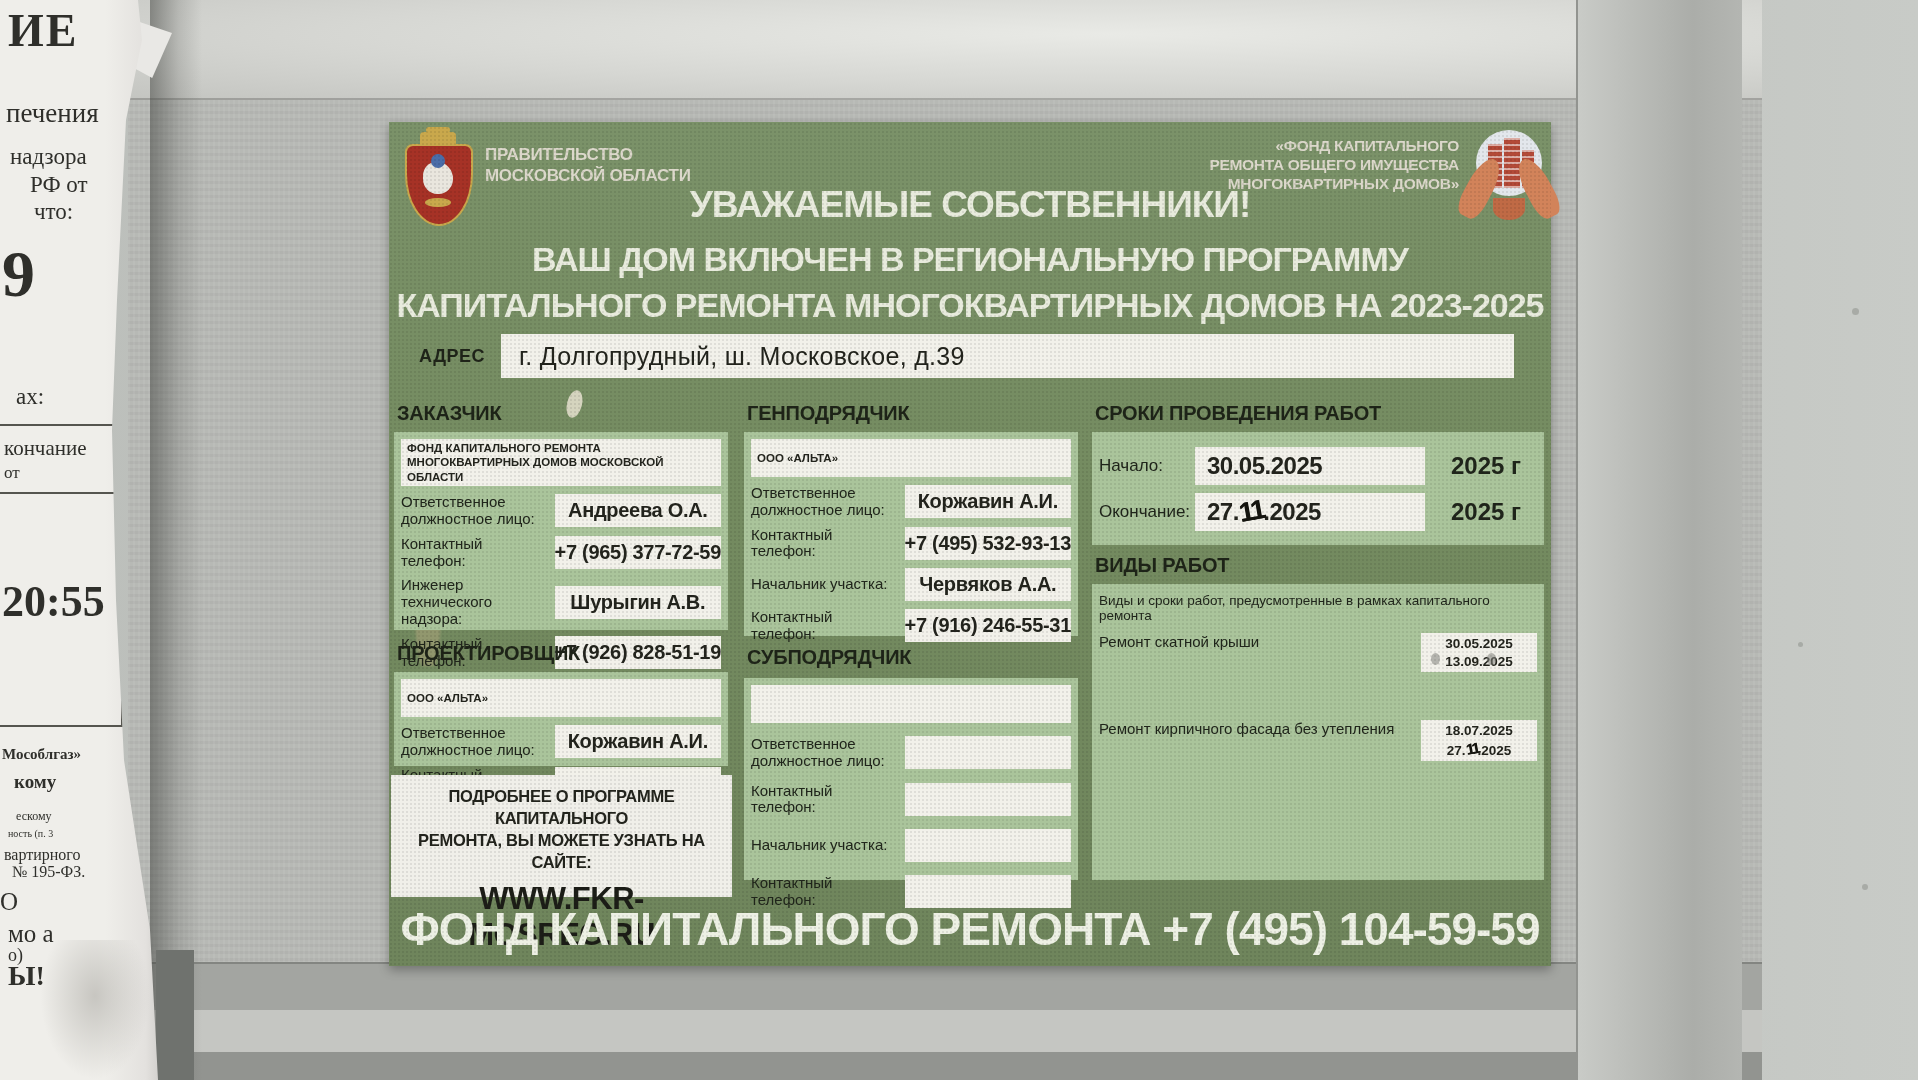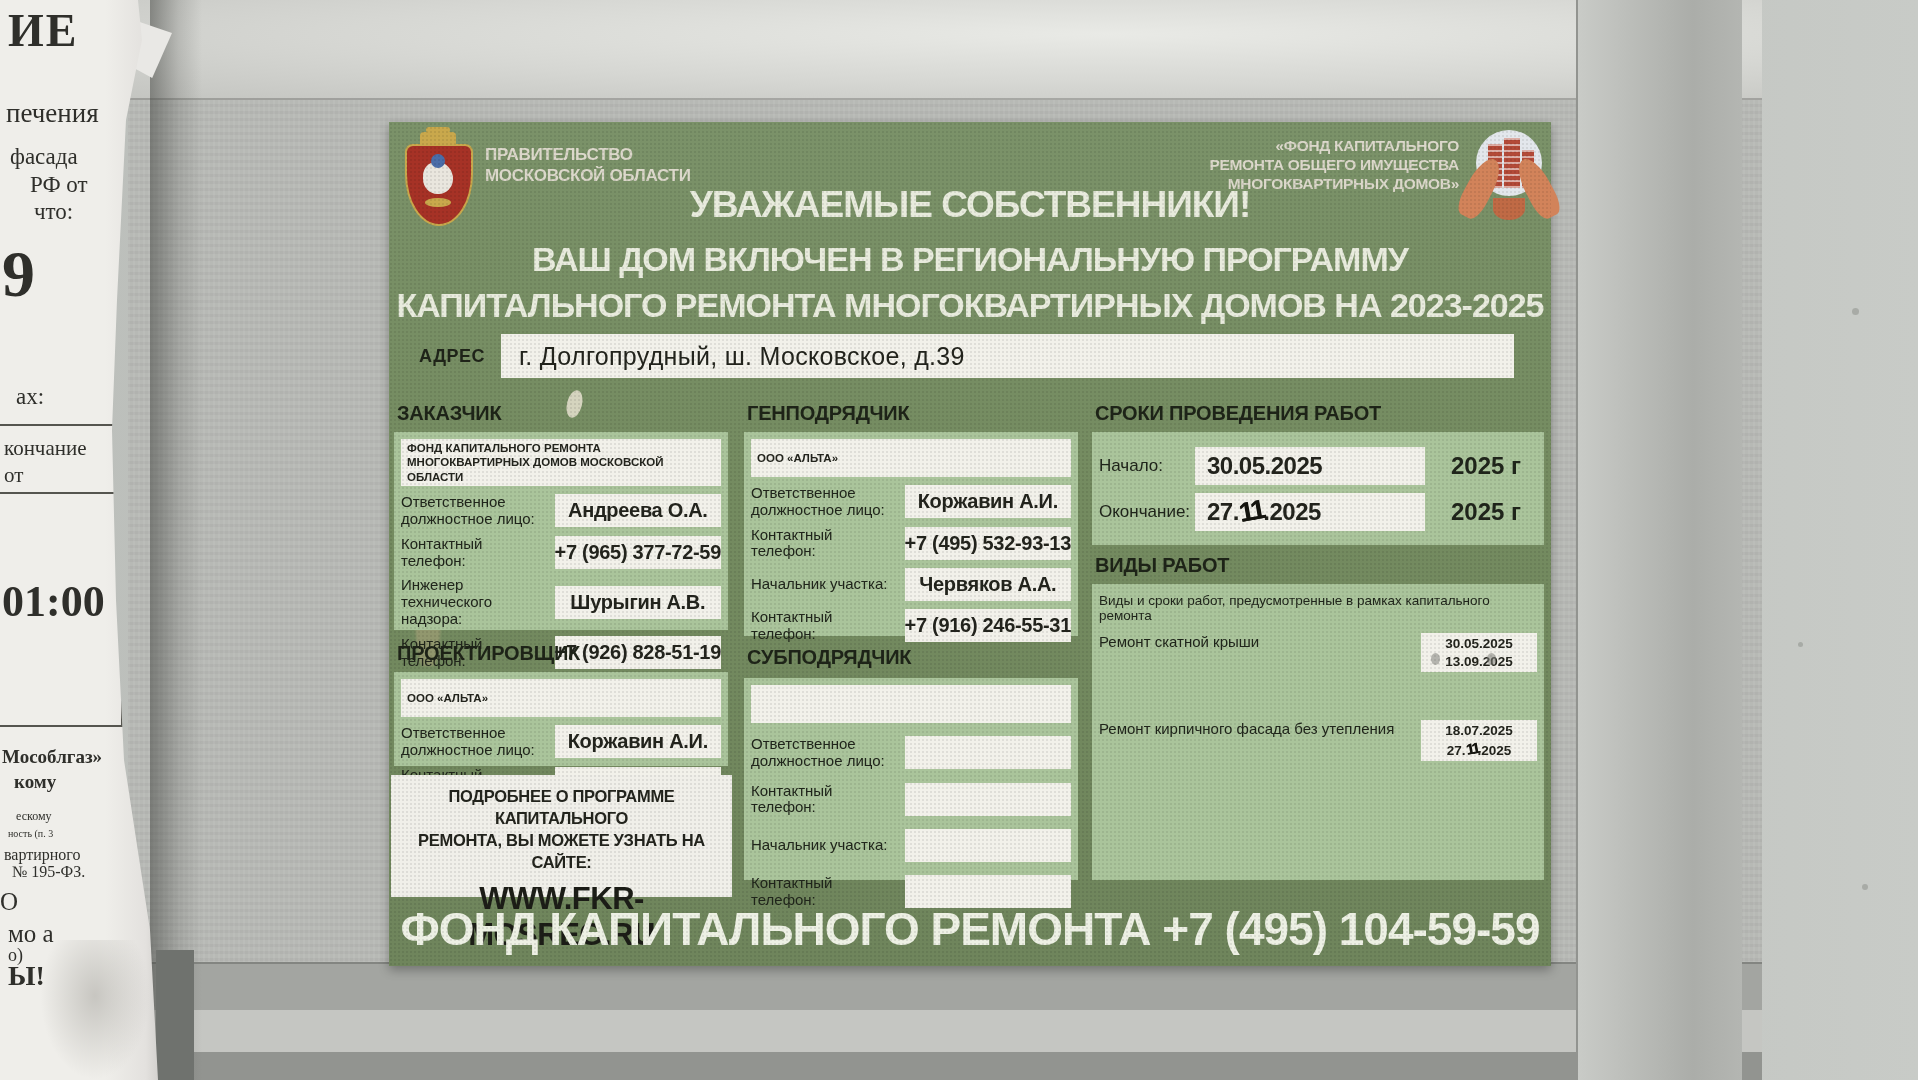"фасада" div.pf { text: фасада -> надзора }
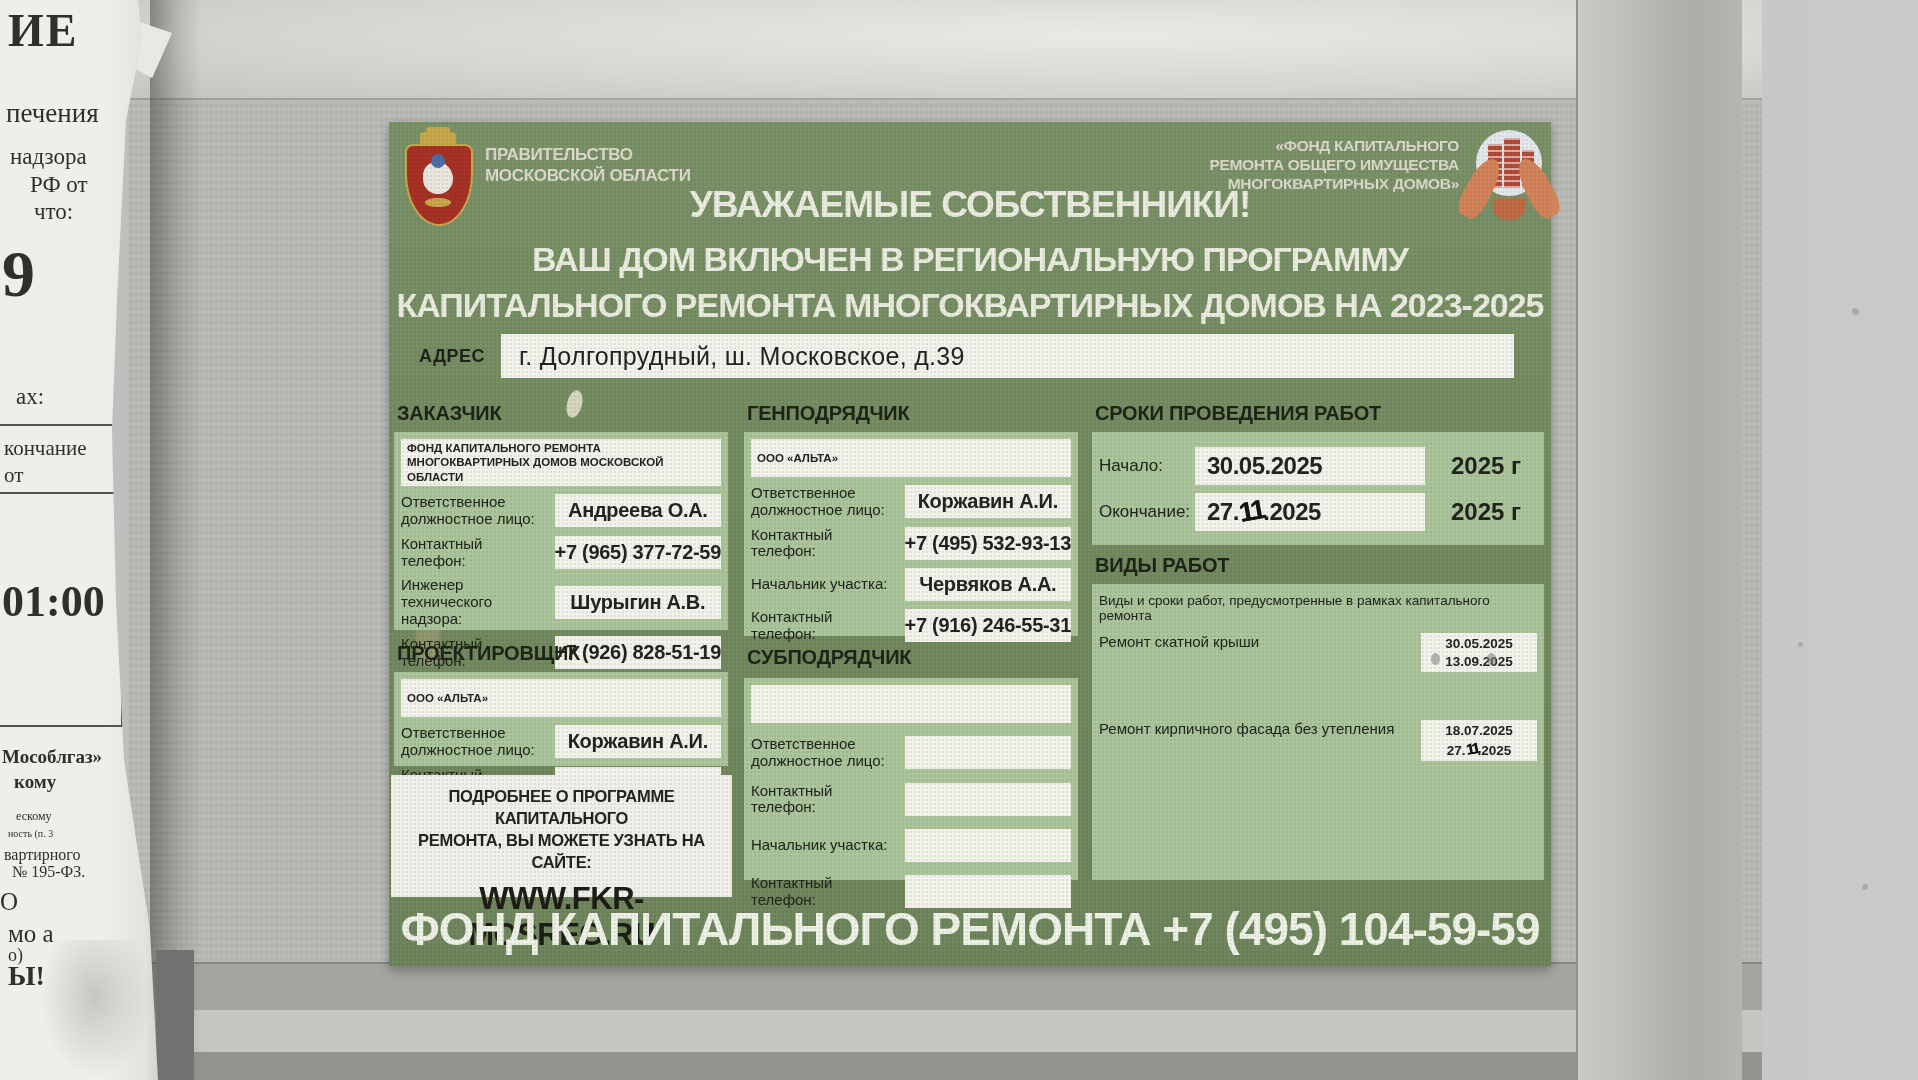"от" .f8 { font-size: 21px -> 17px }
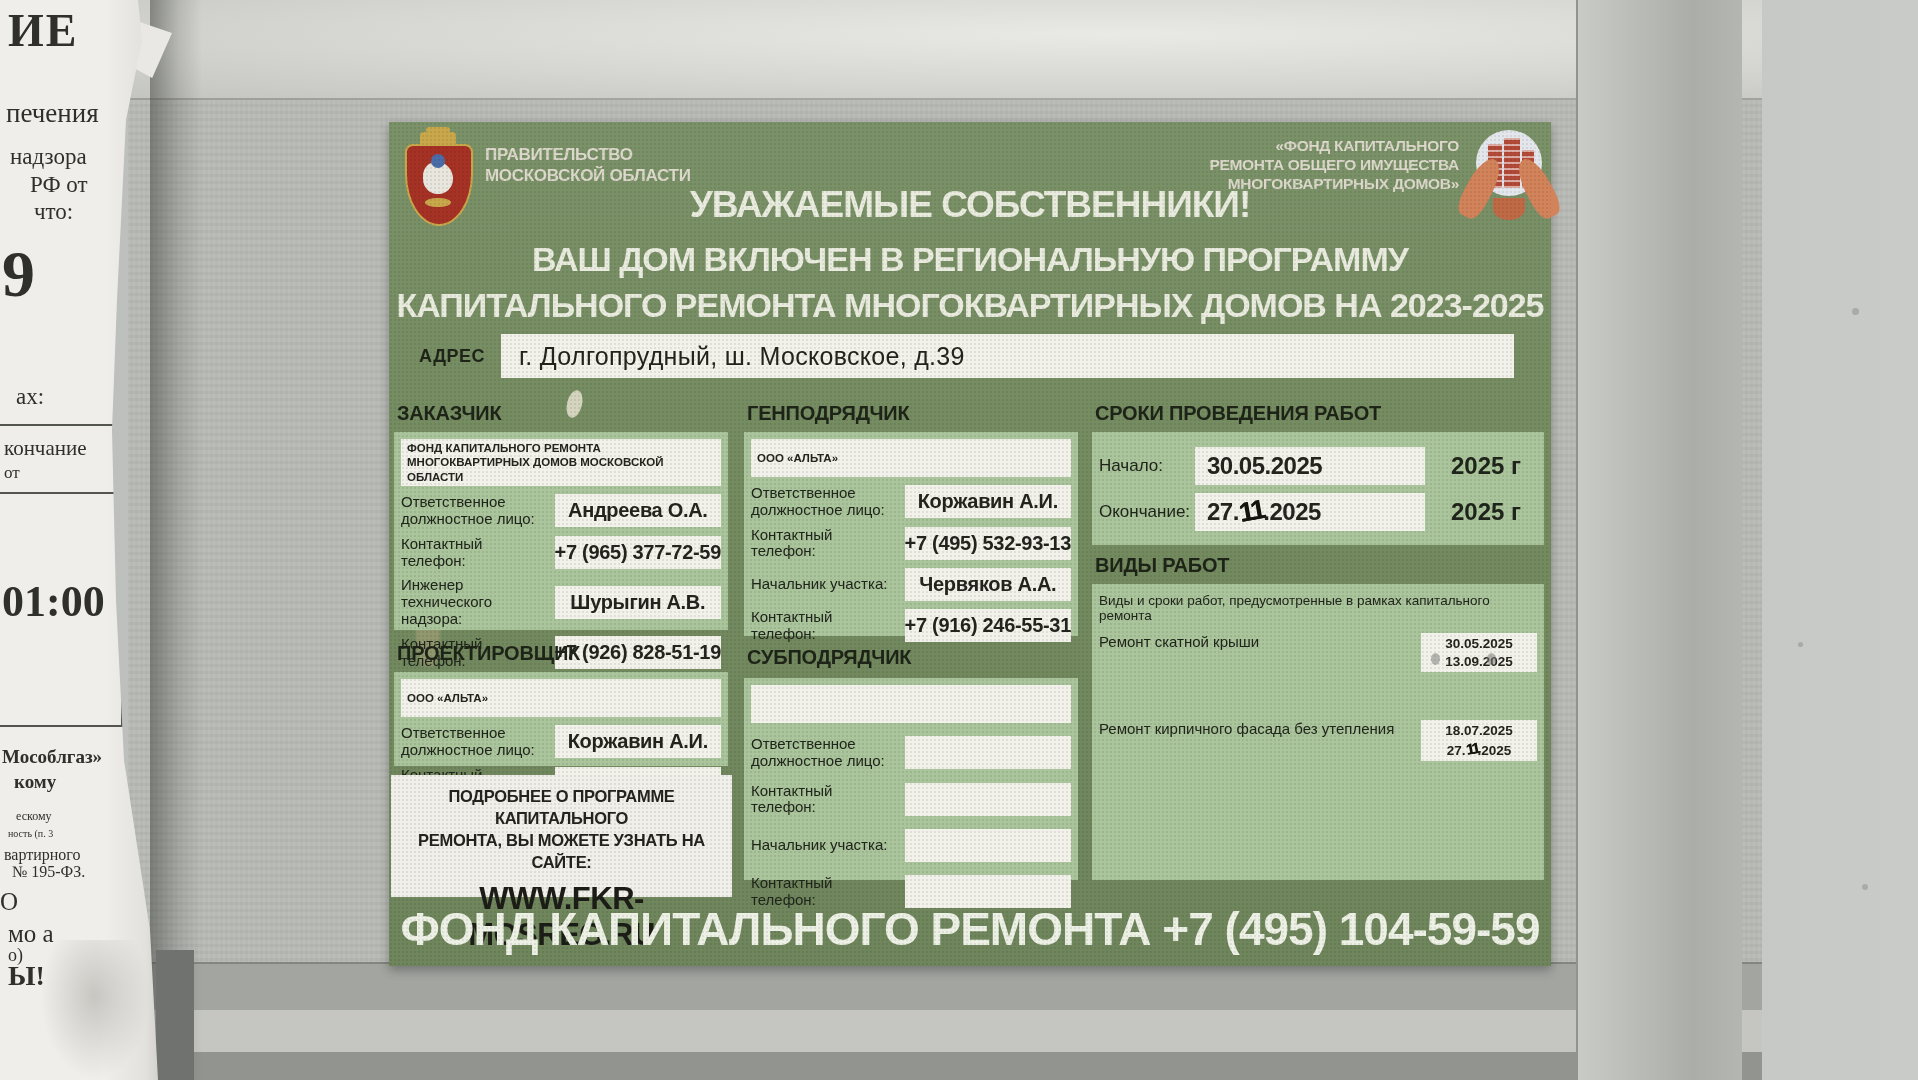"01:00" div.pf { text: 01:00 -> 20:55 }
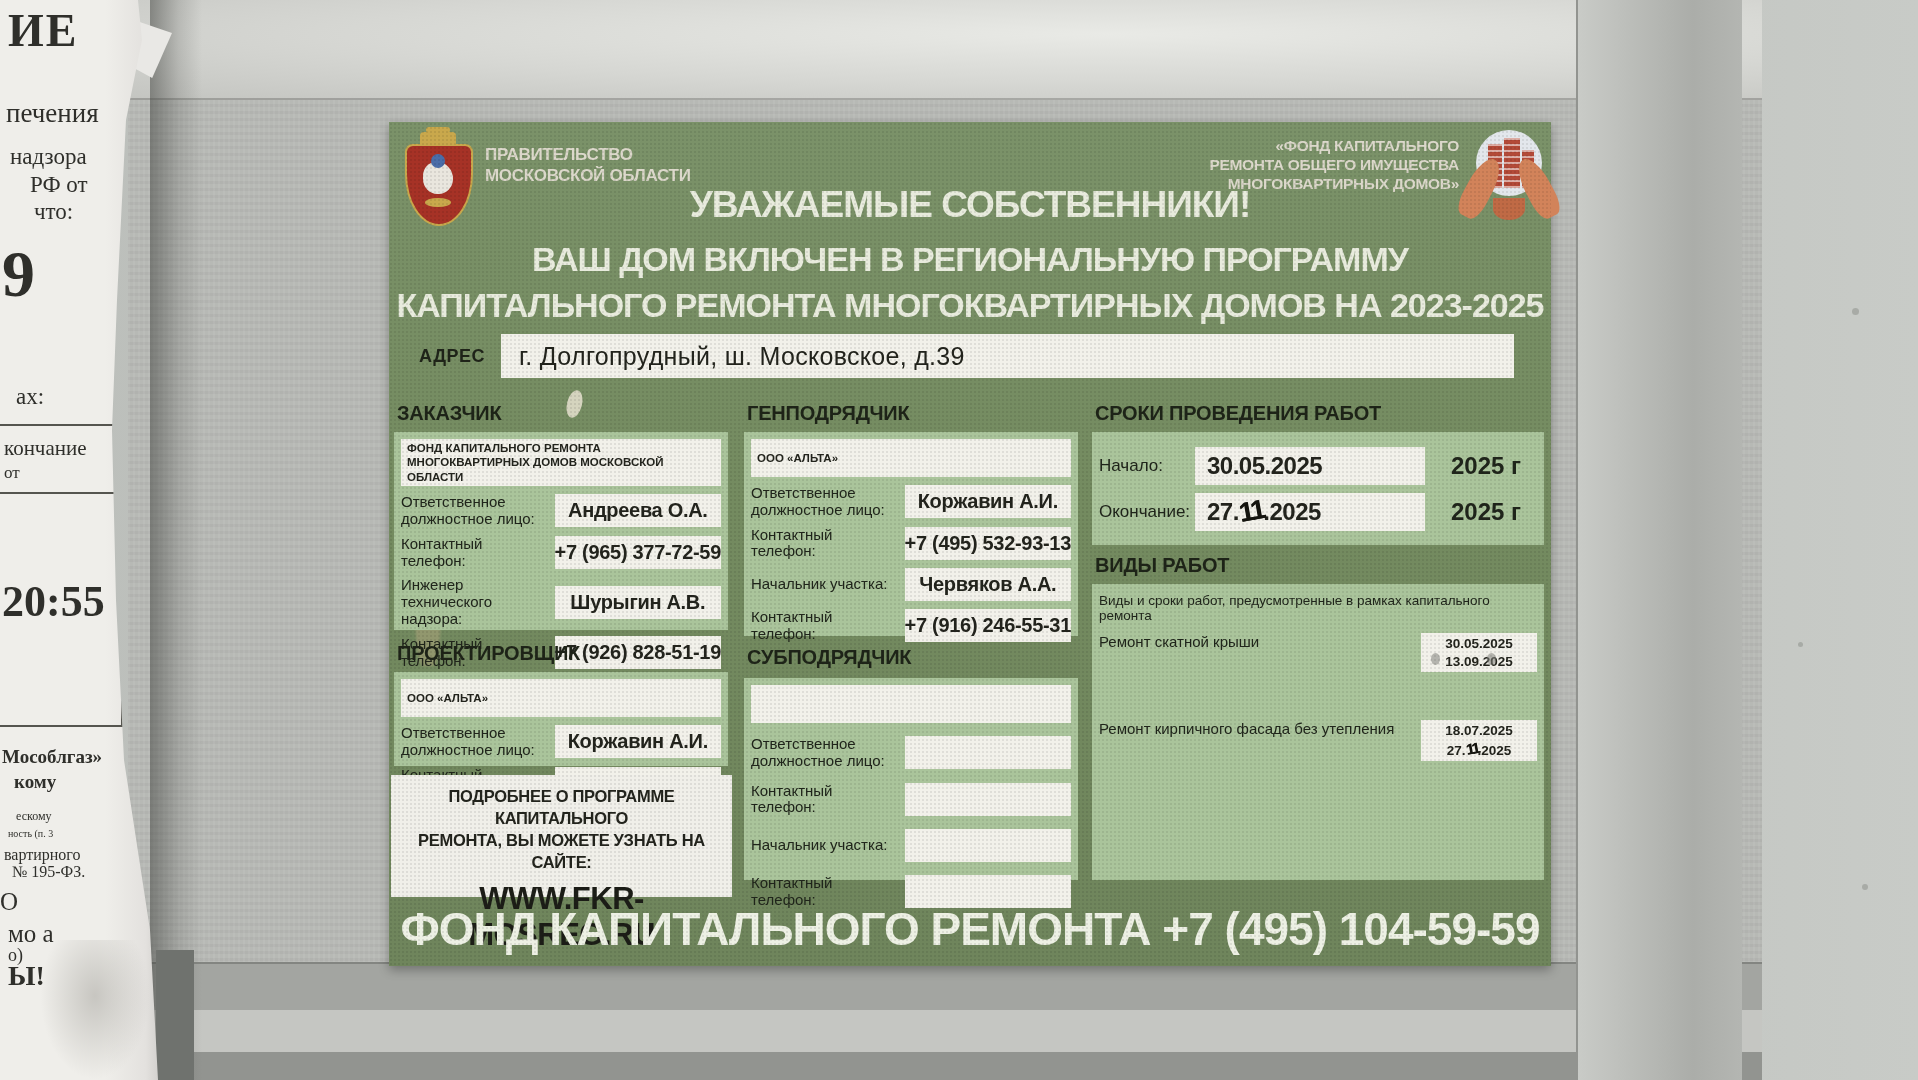"Мособлгаз»" .f10 { font-size: 19px -> 15px }
